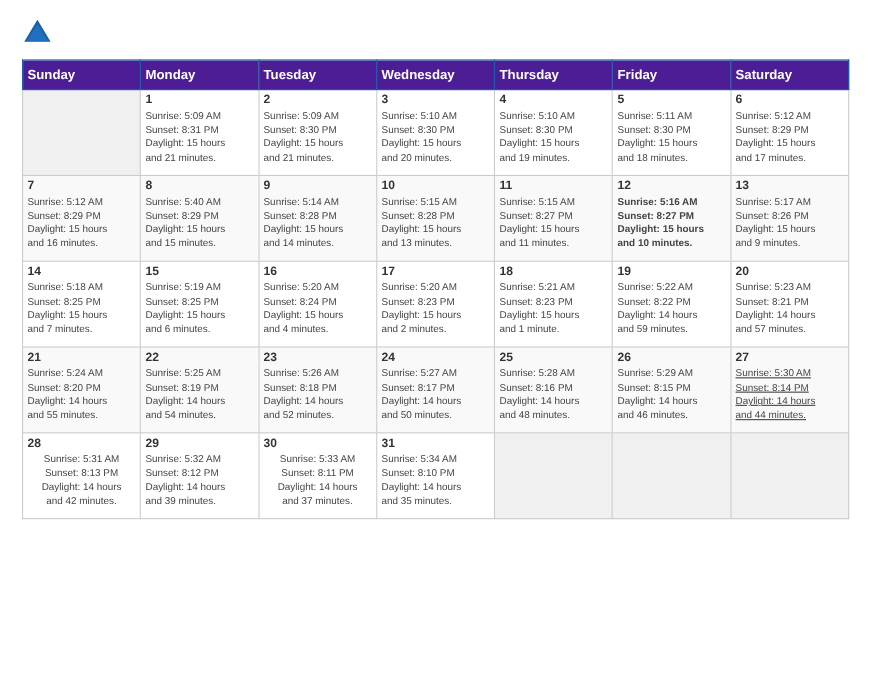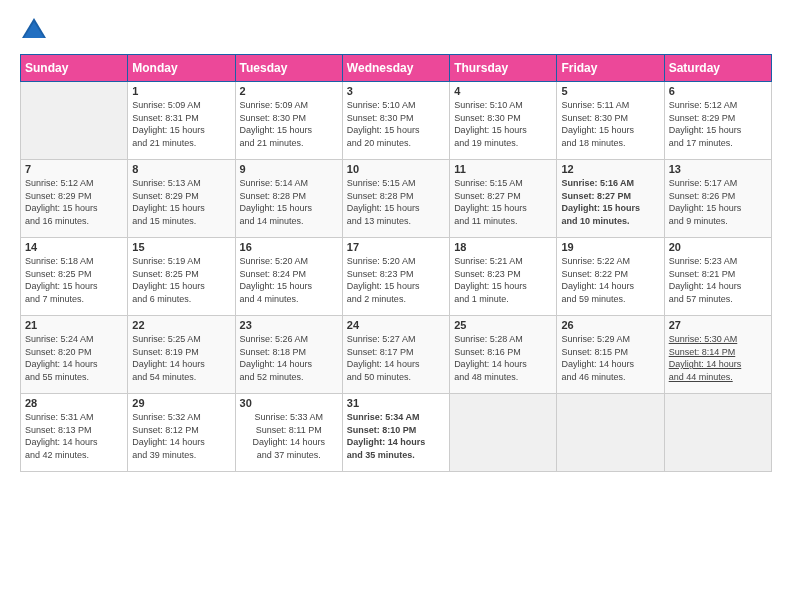"Sunday" thead tr { background-color: #ec4899 -> #4c1d95 }
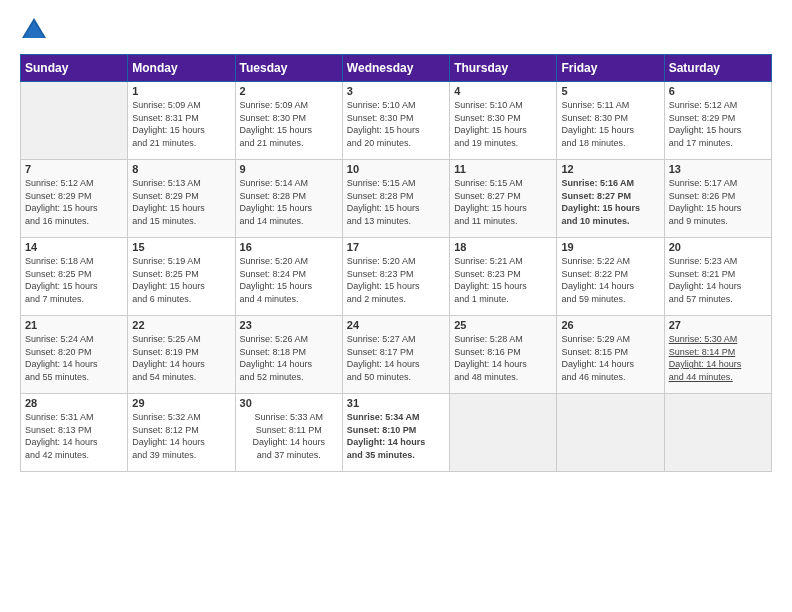"Sunrise: 5:13 AM" div.day-info { text: 5:13 -> 5:40 }
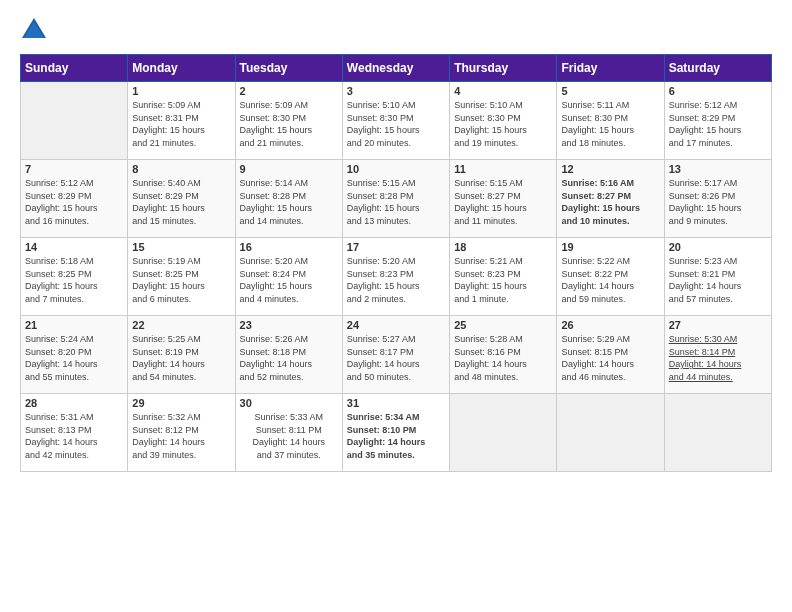"Sunrise: 5:31 AM" div.day-info { text-align: none -> center }
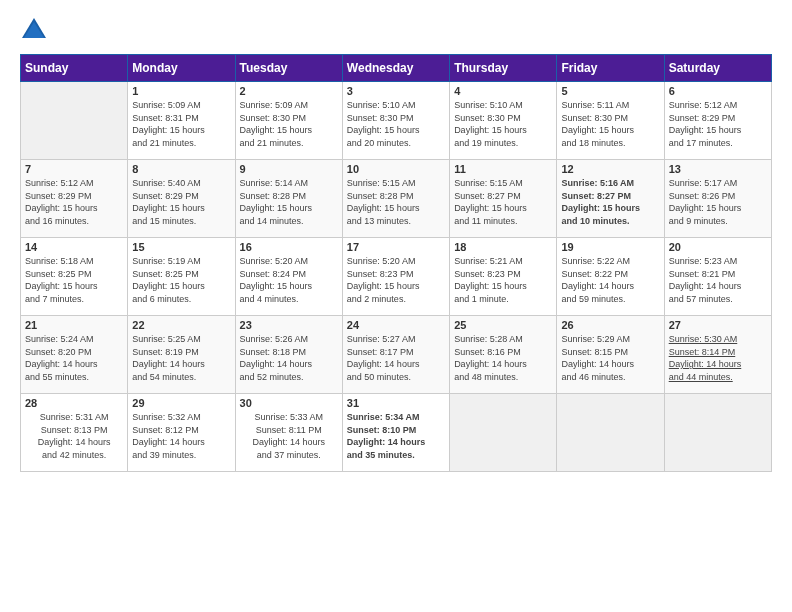"Sunrise: 5:34 AM" div.day-info { font-weight: bold -> none }
